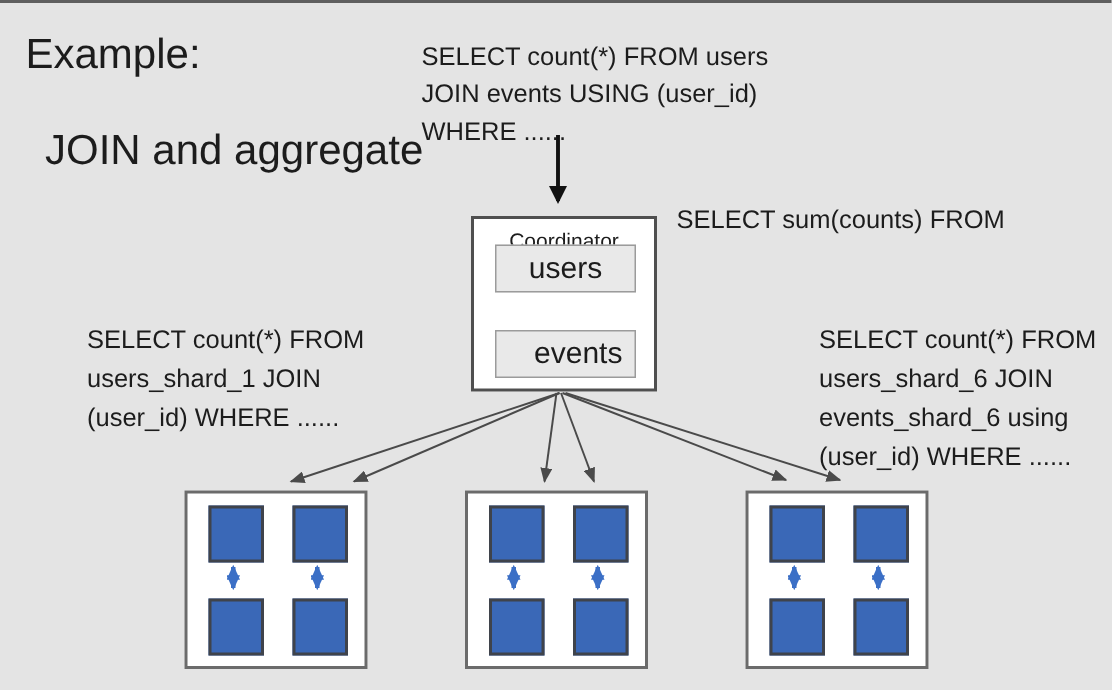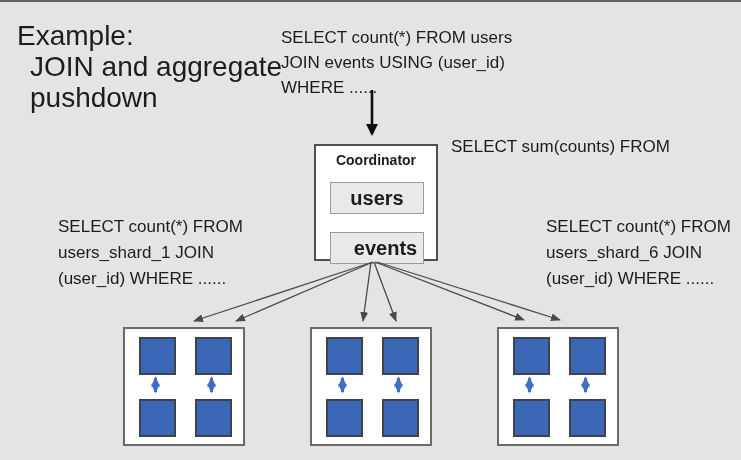"JOIN and aggregate" .heading .indent { margin-top: none -> 33px }
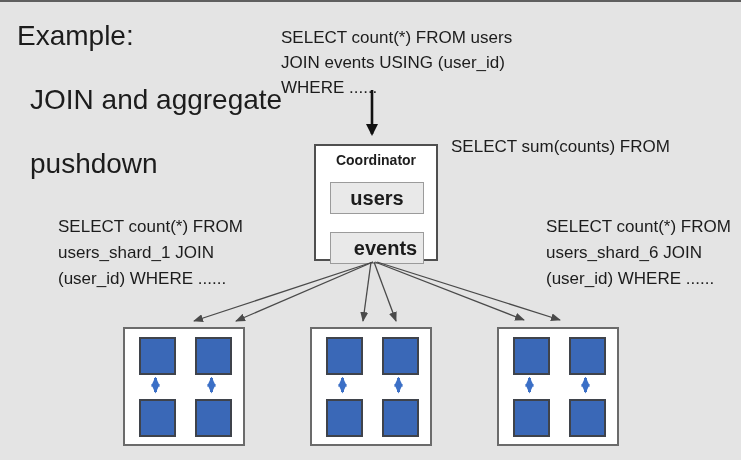"pushdown" div.indent { html: <div>pushdown</div> -> none }
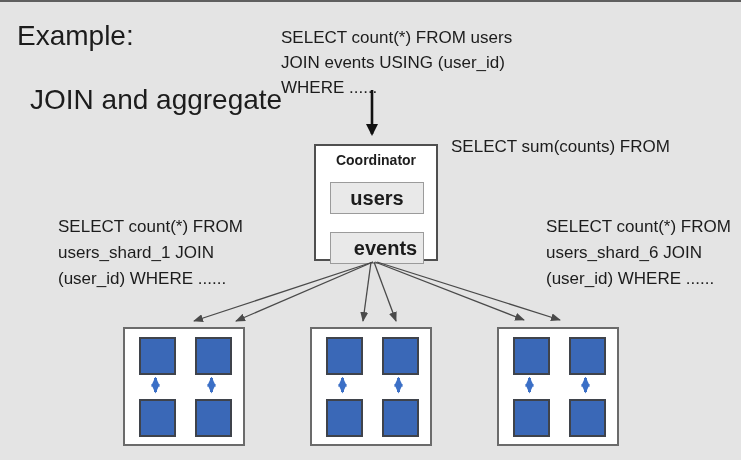"Coordinator" .coordinator { font-weight: bold -> none }
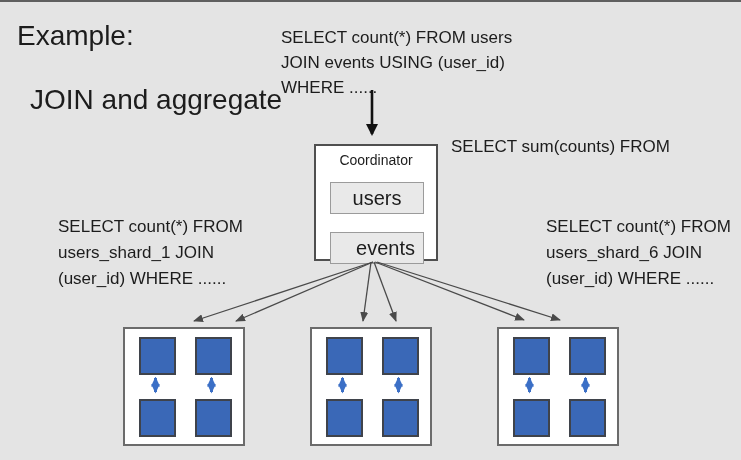"users" .table-users { top: 36px -> 17px }
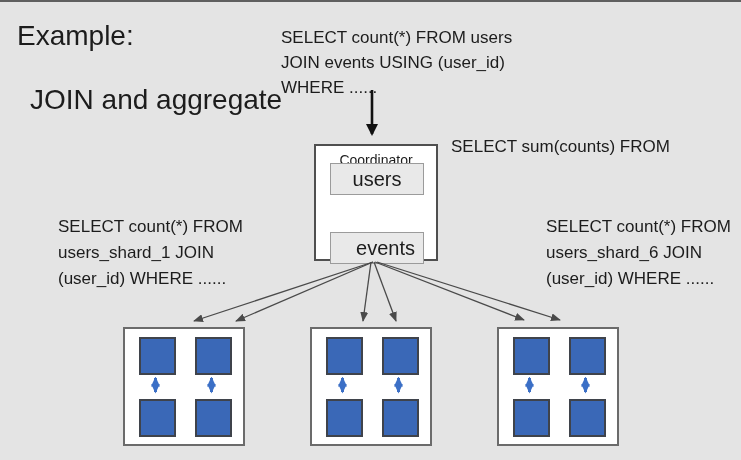"events" .table-events { top: 86px -> 74px }
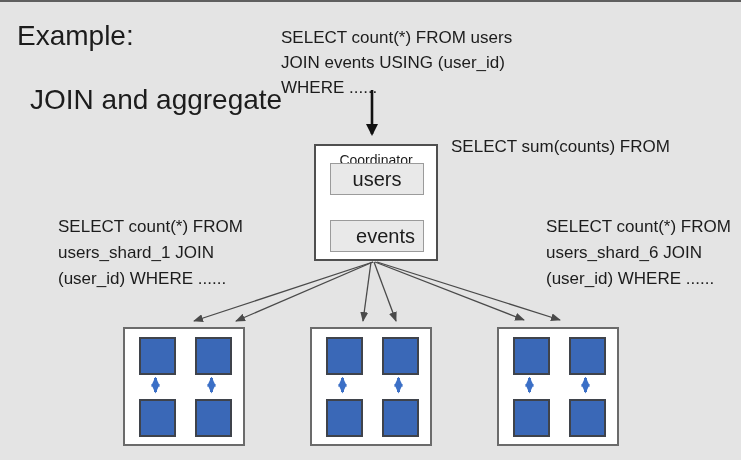"events_shard_6 using" div { html: none -> <div>events_shard_6 using</div> }
